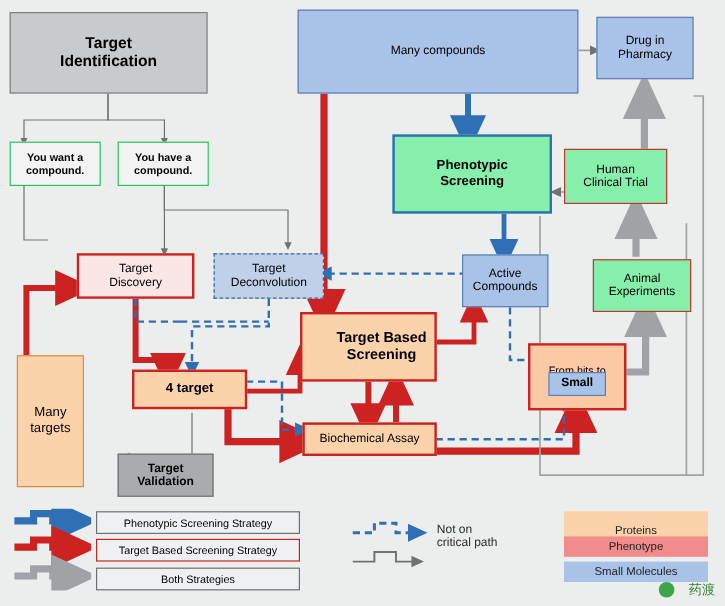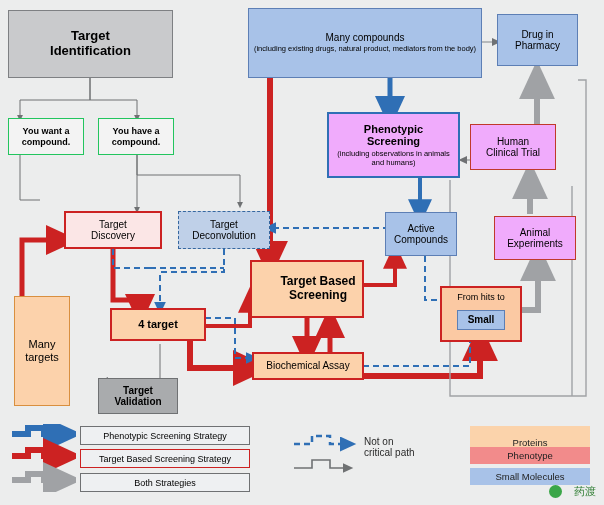"(including existing drugs, natural" span.sub { html: <span>(including existing drugs, natural product, mediators from the body)</span> -> none }
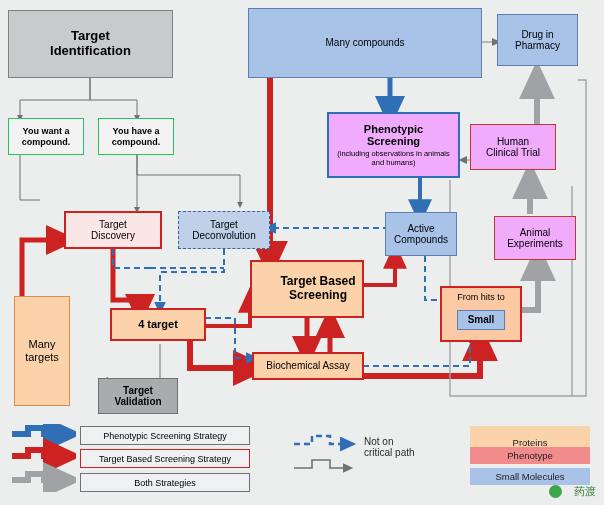"Phenotypic" .red { background: #f0abfc -> #86efac }
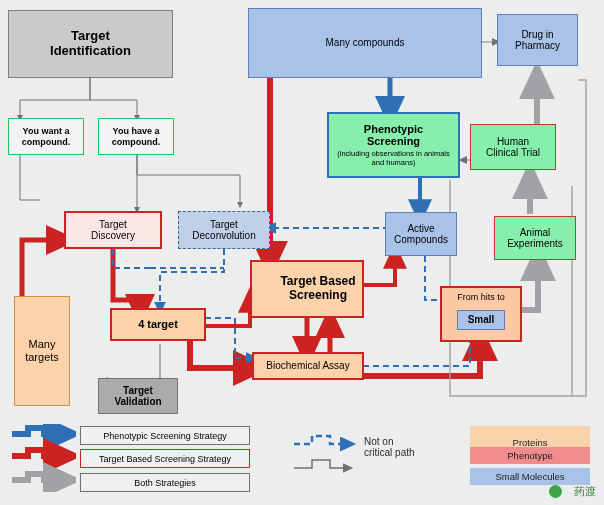"(including observations in animals and" span.sub { html: <span>(including observations in animals and humans)</span> -> none }
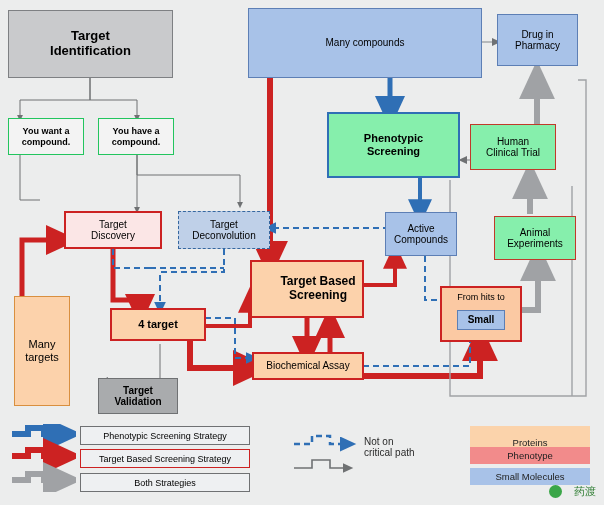"From hits to" div.inner { padding-top: 4px -> 16px }
